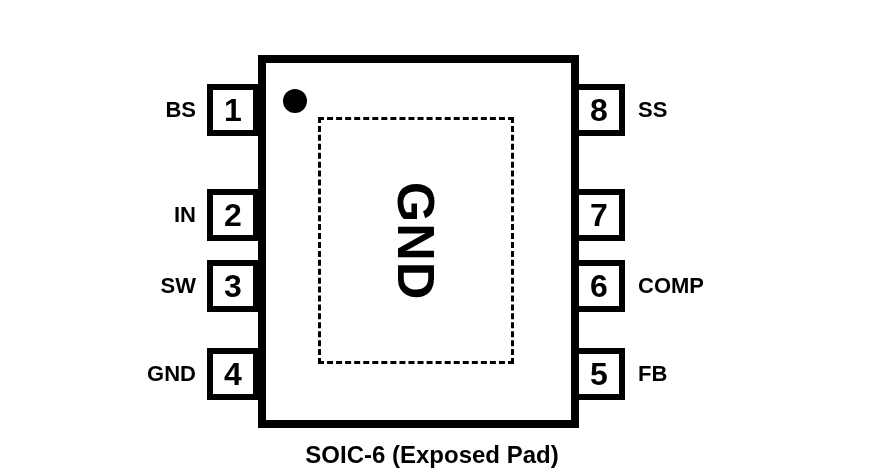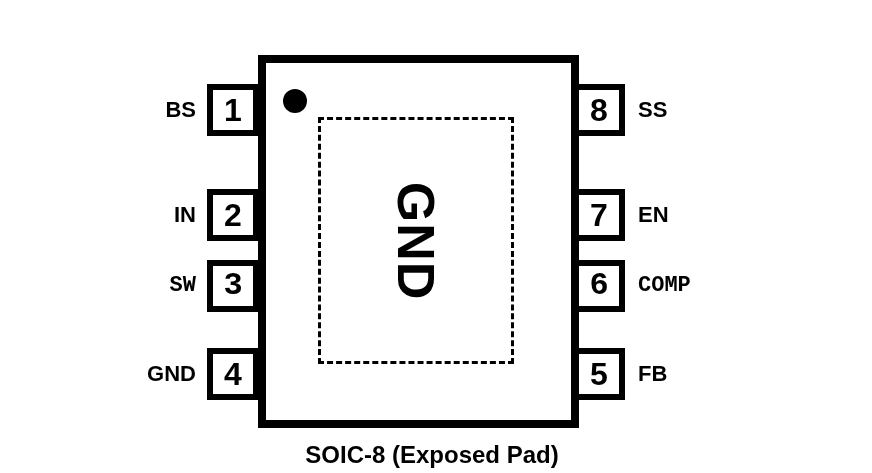"EN" div.pin-label { html: <div>EN</div> -> none }
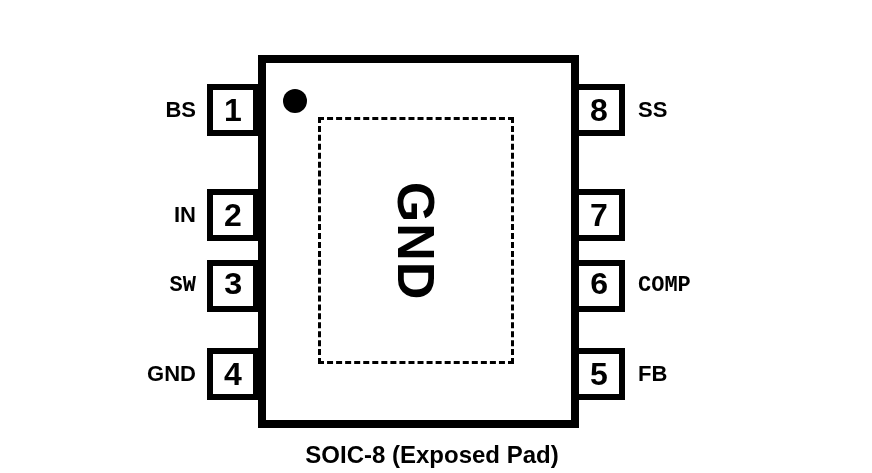"SW" .r3 { font-family: Liberation Mono, monospace -> none }
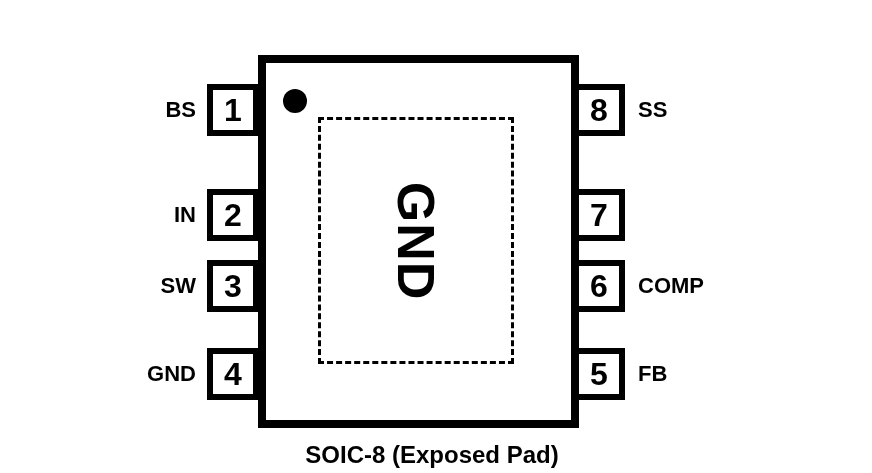"SOIC-8 (Exposed Pad)" div.caption { text: SOIC-8 -> SOIC-6 }
